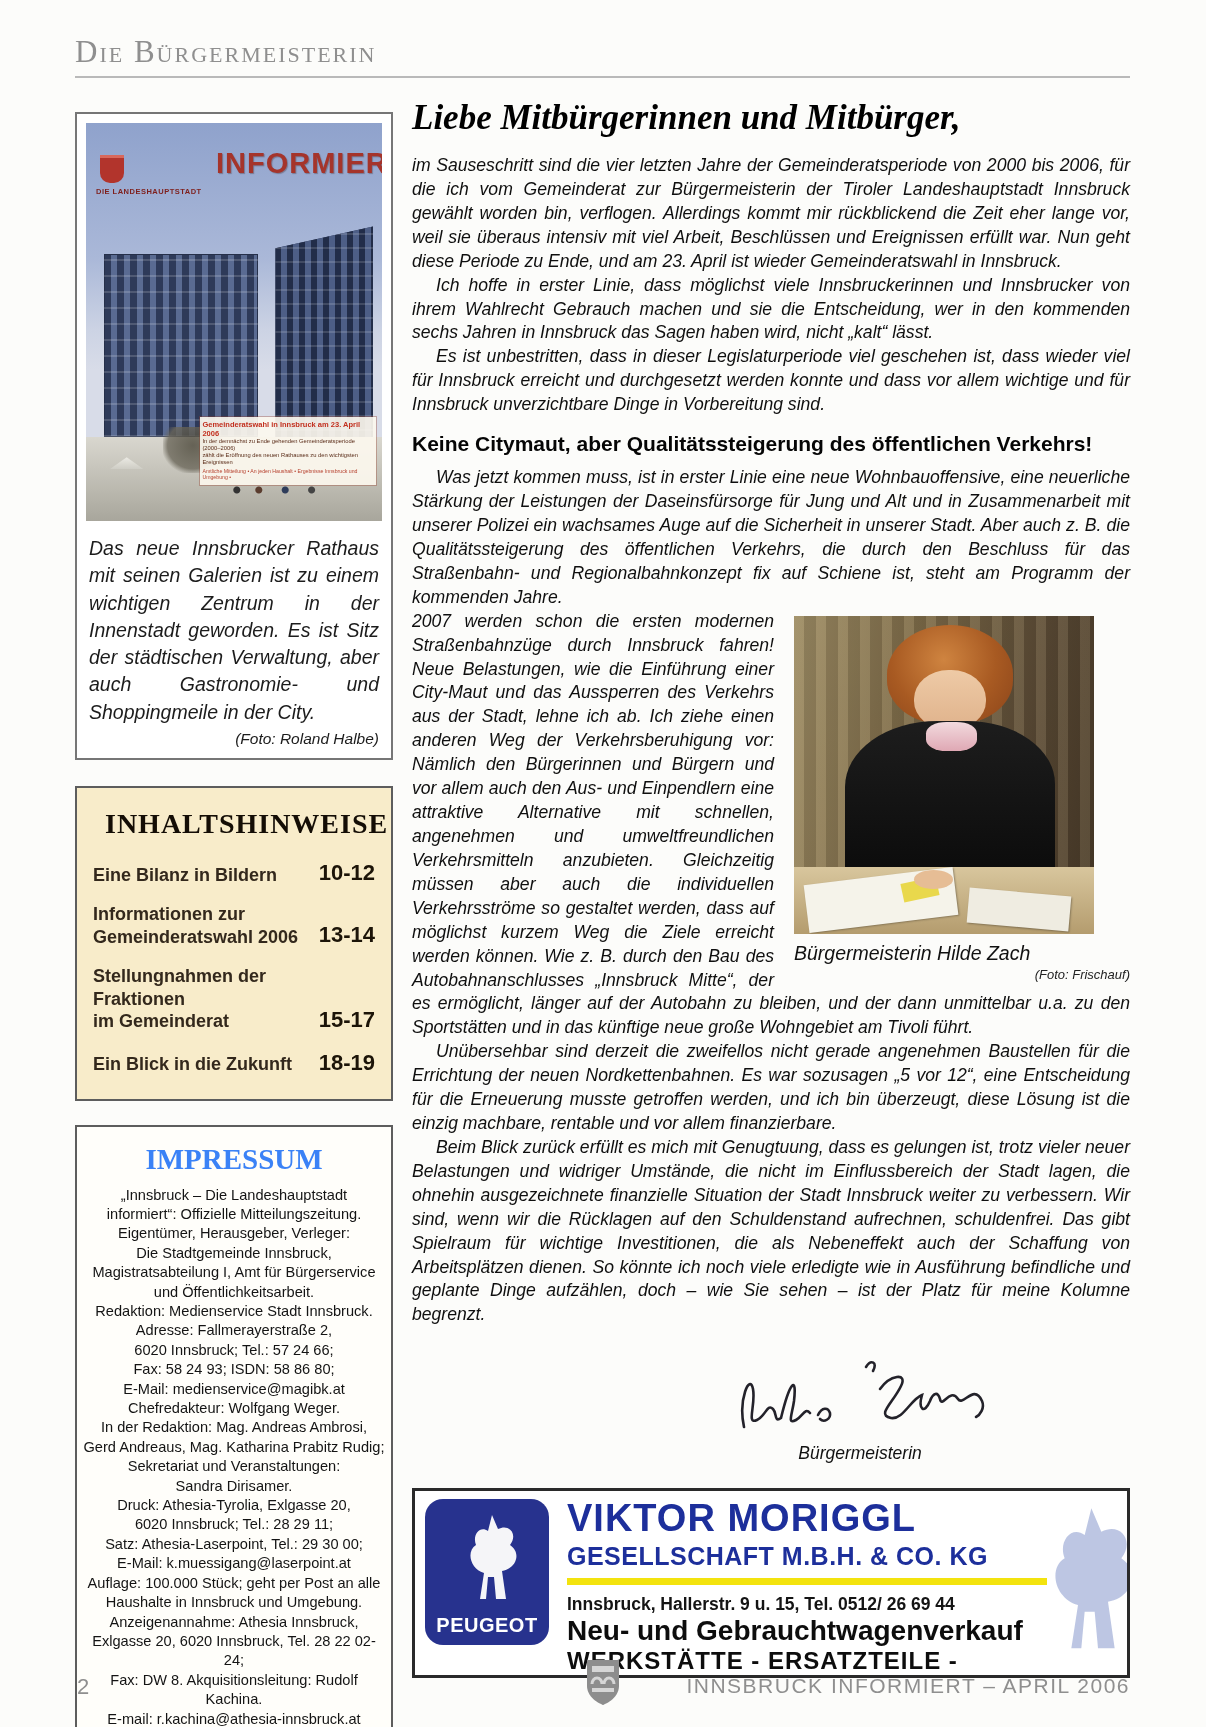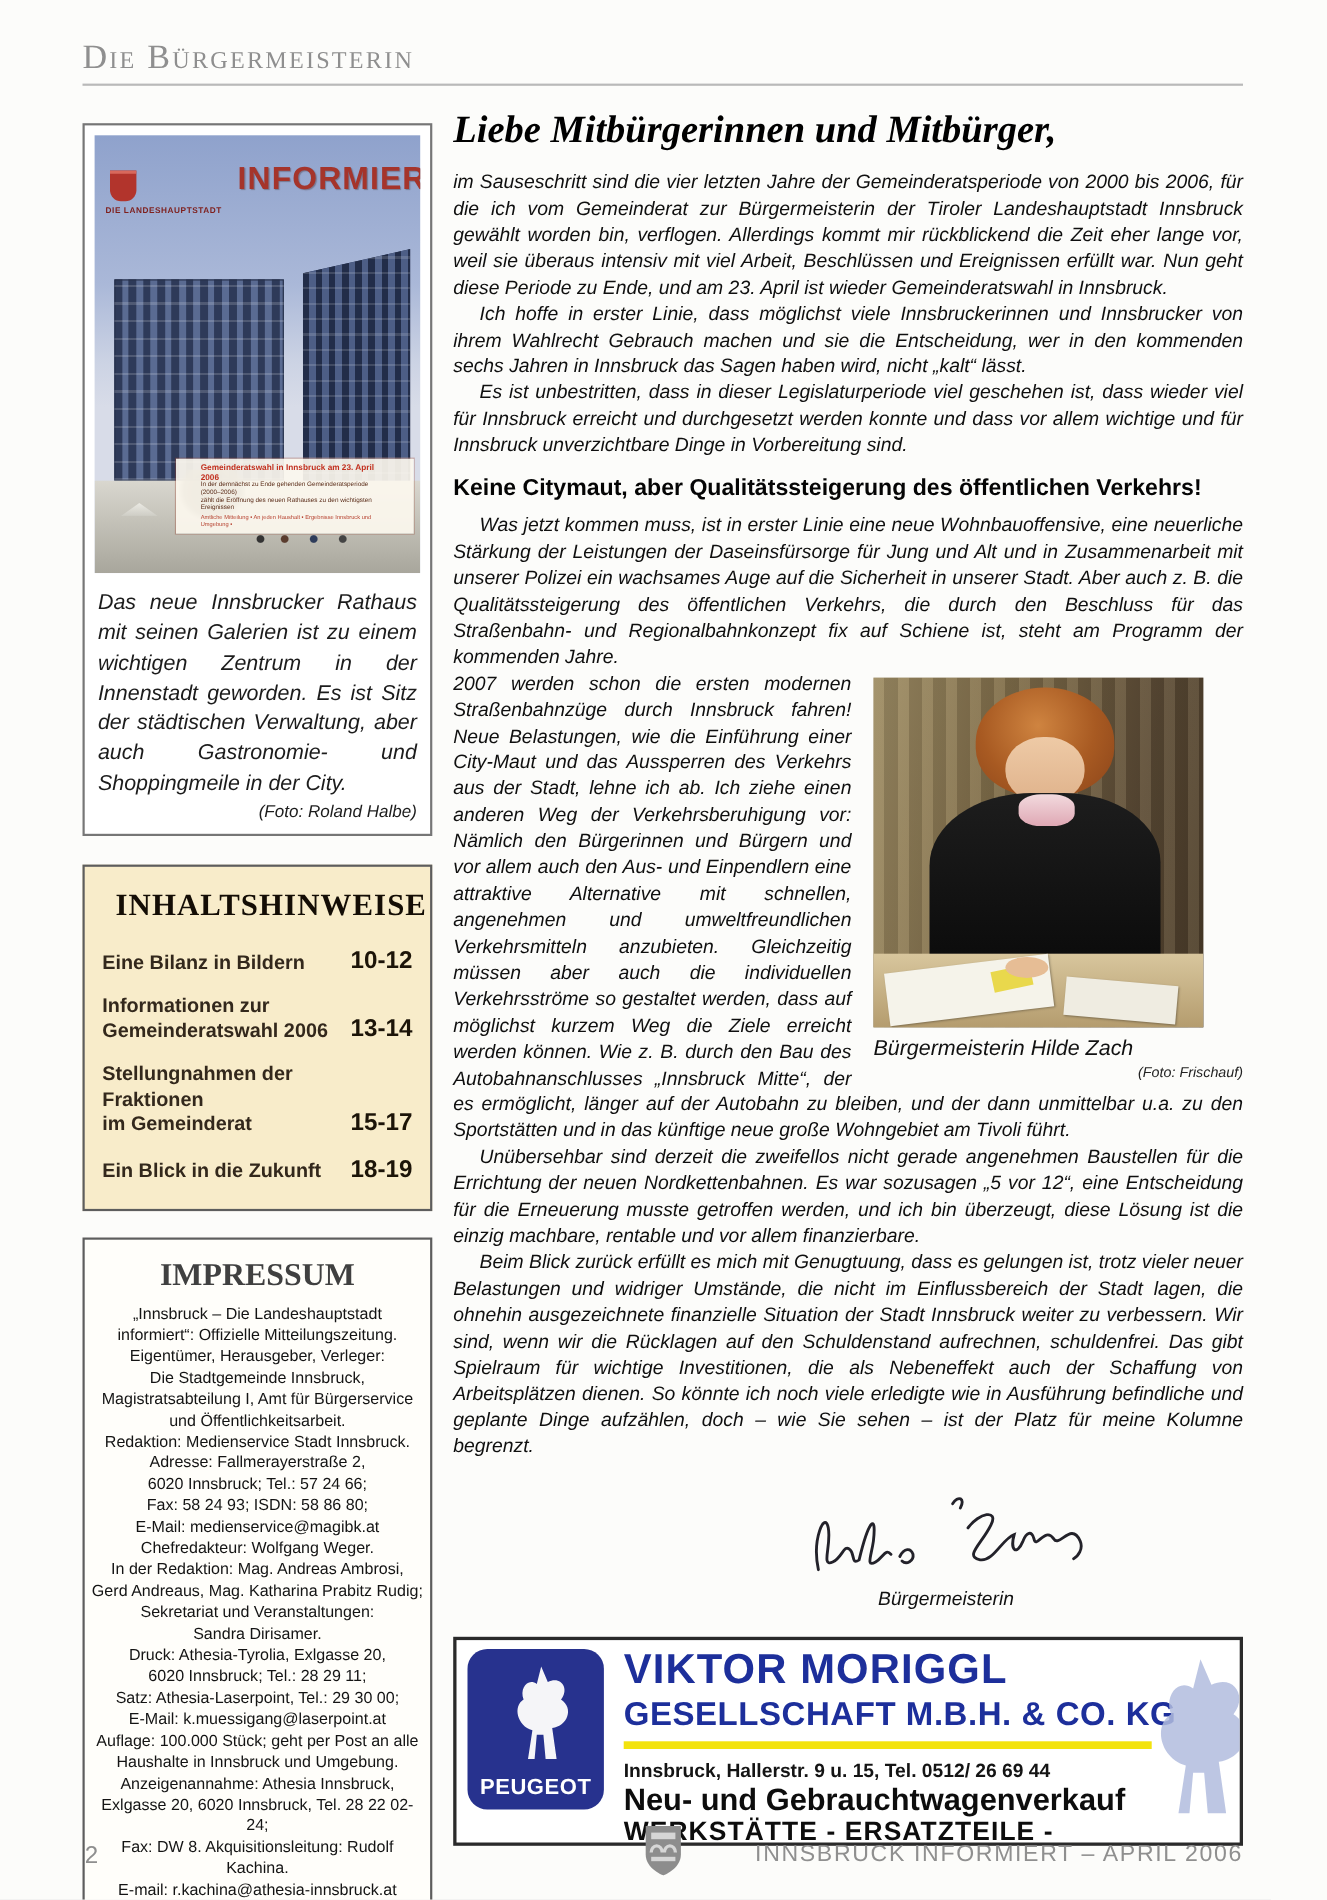"Gemeinderatswahl in Innsbruck am 23." .cov-box { padding: 3px 22px 4px -> 3px 2px 4px }
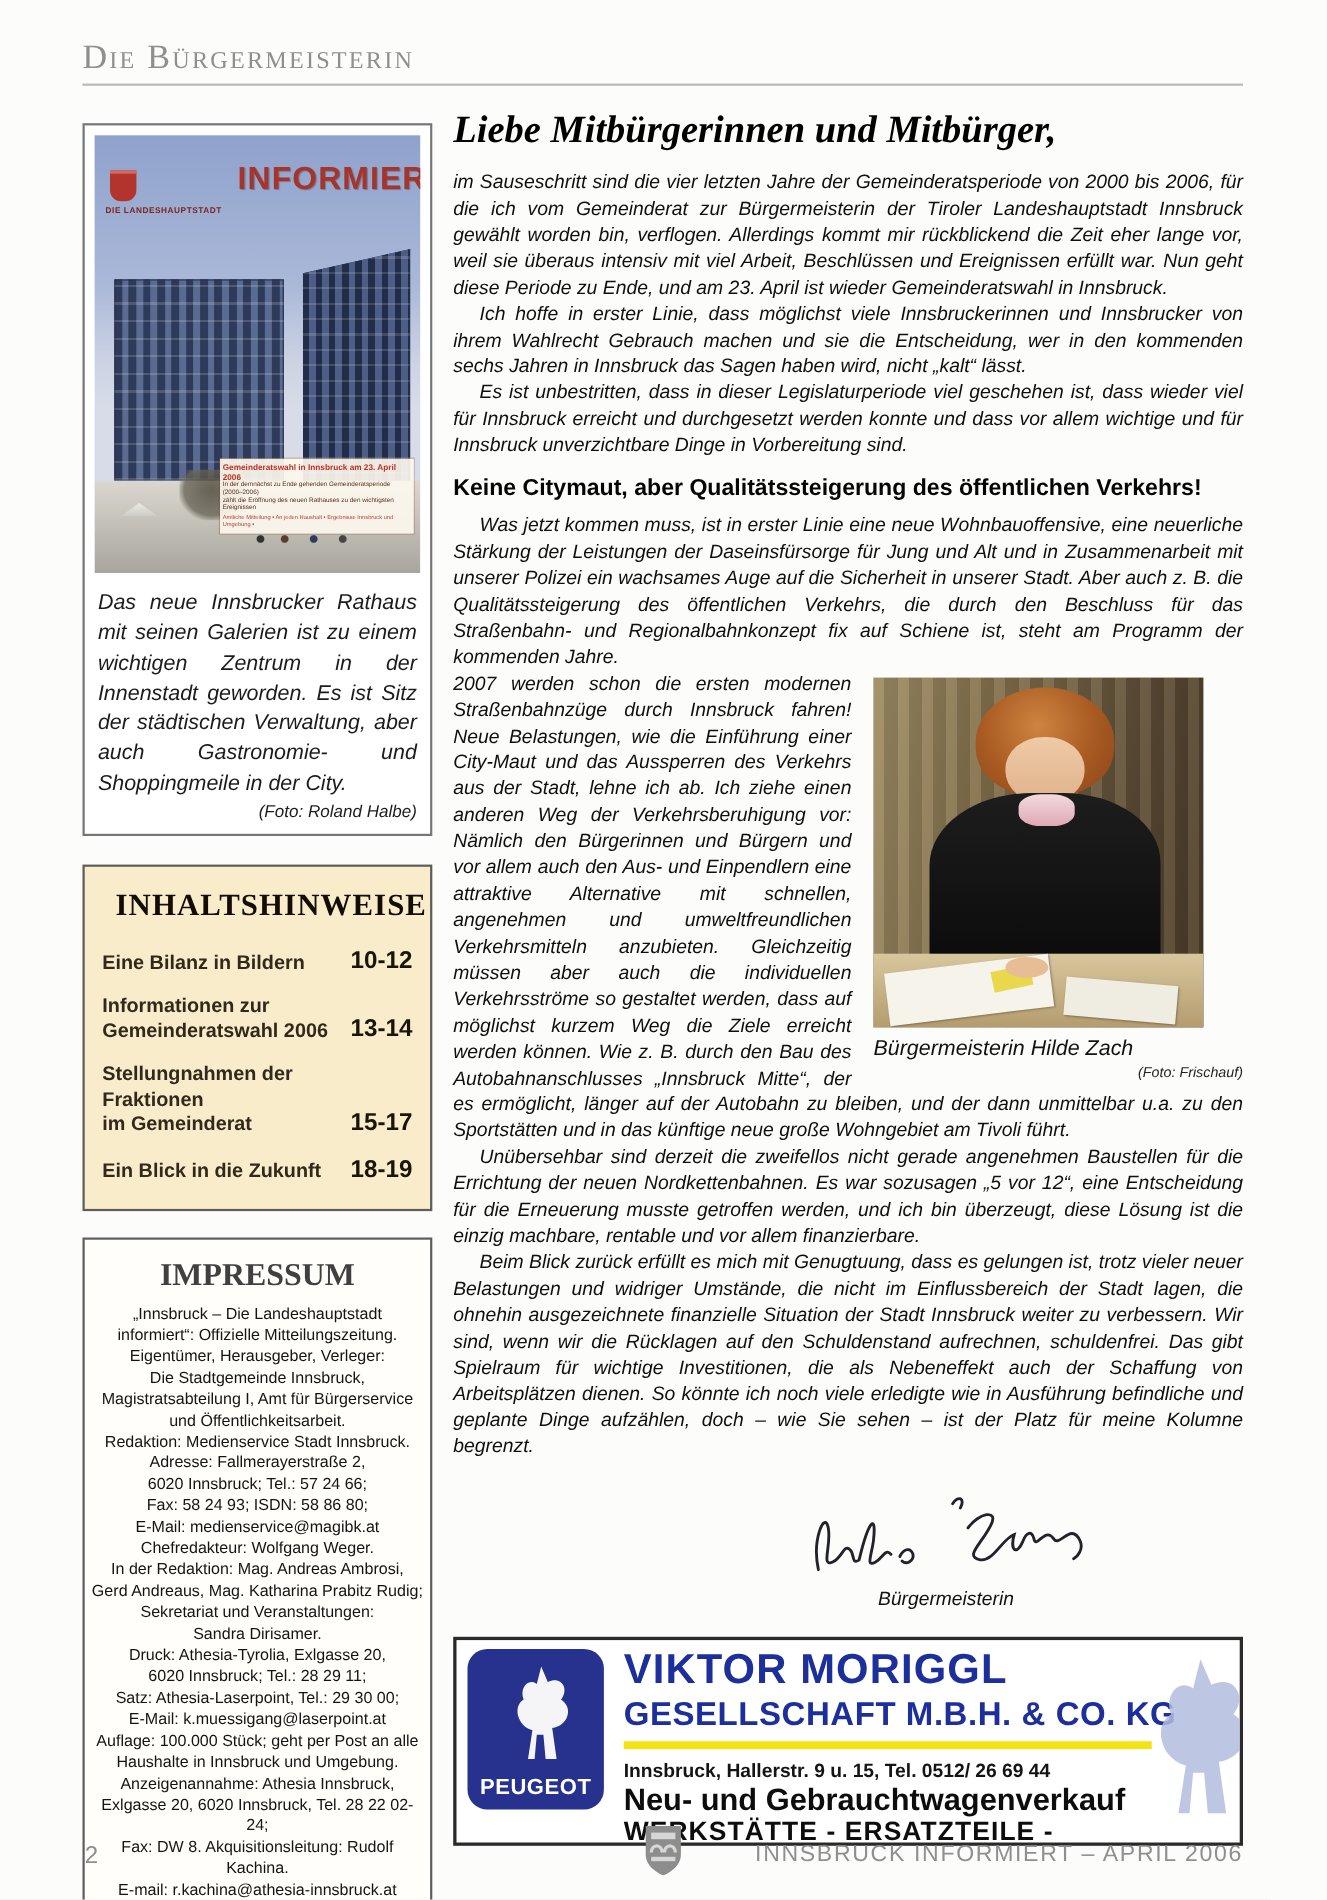"IMPRESSUM" .box3 h3 { color: #404040 -> #3b82f6 }
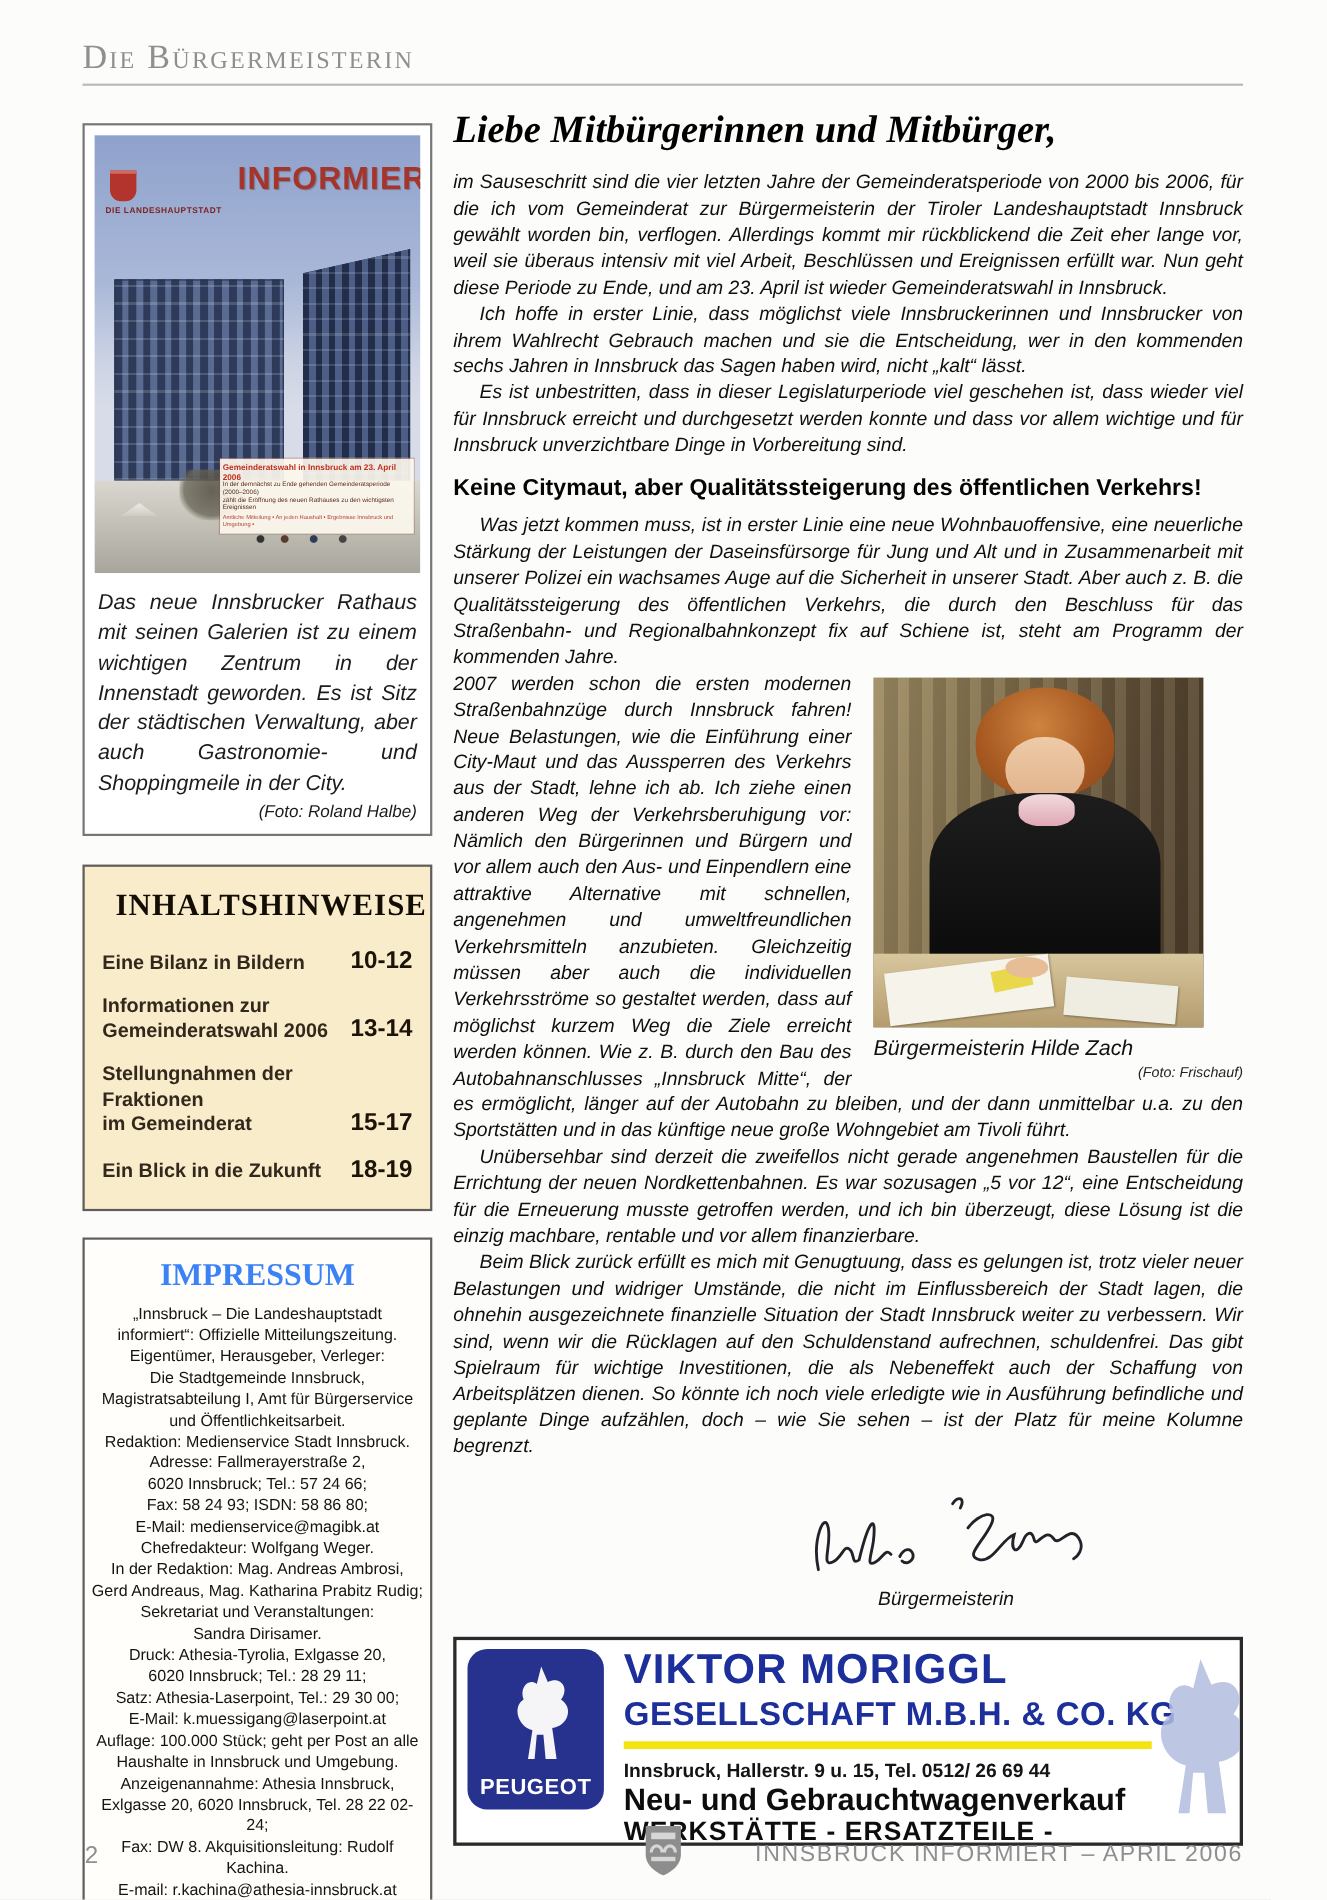"GESELLSCHAFT M.B.H. & CO. KG" .ad-legal { font-size: 30px -> 25px }
